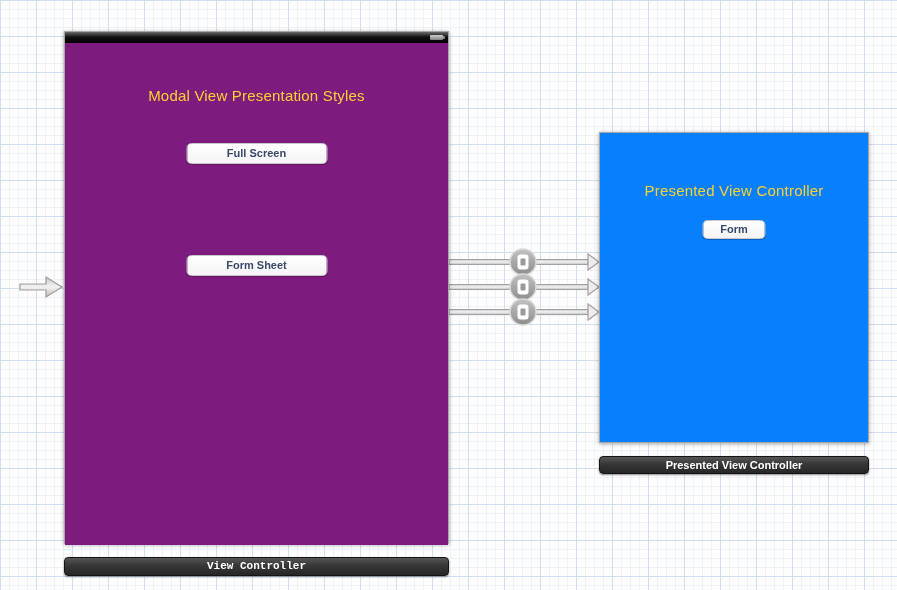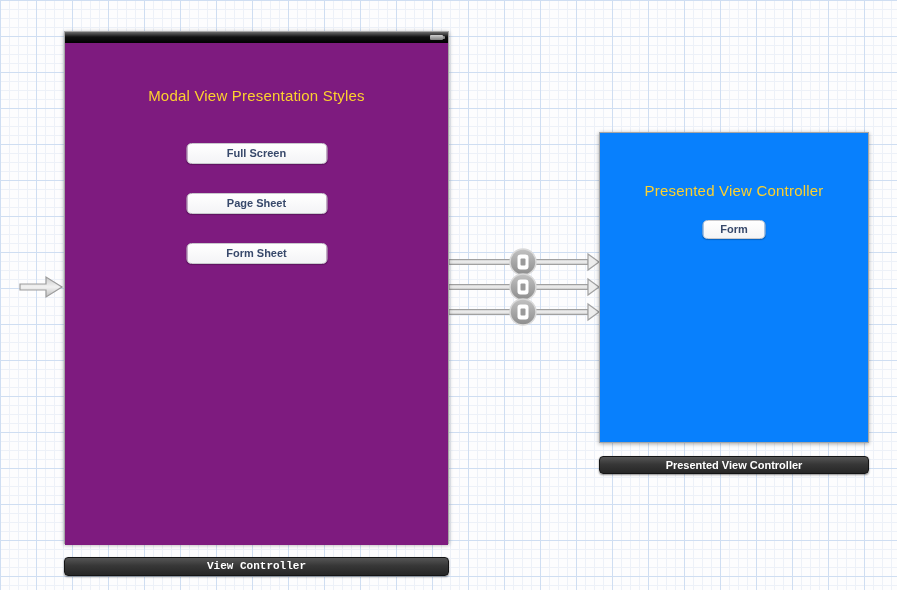"Page Sheet" button.ios-btn { html: <button>Page Sheet</button> -> none }
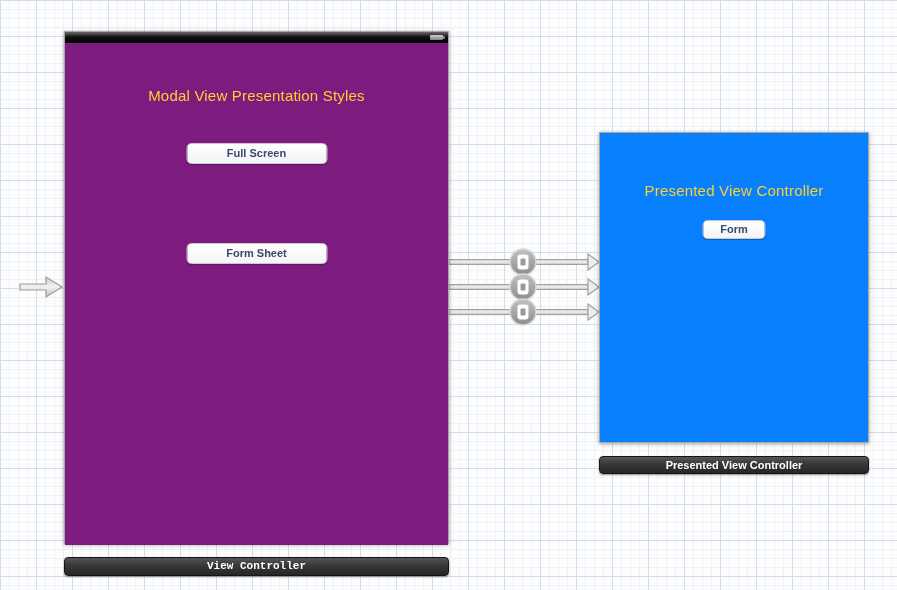"Form Sheet" .btn-2 { top: 200px -> 212px }
